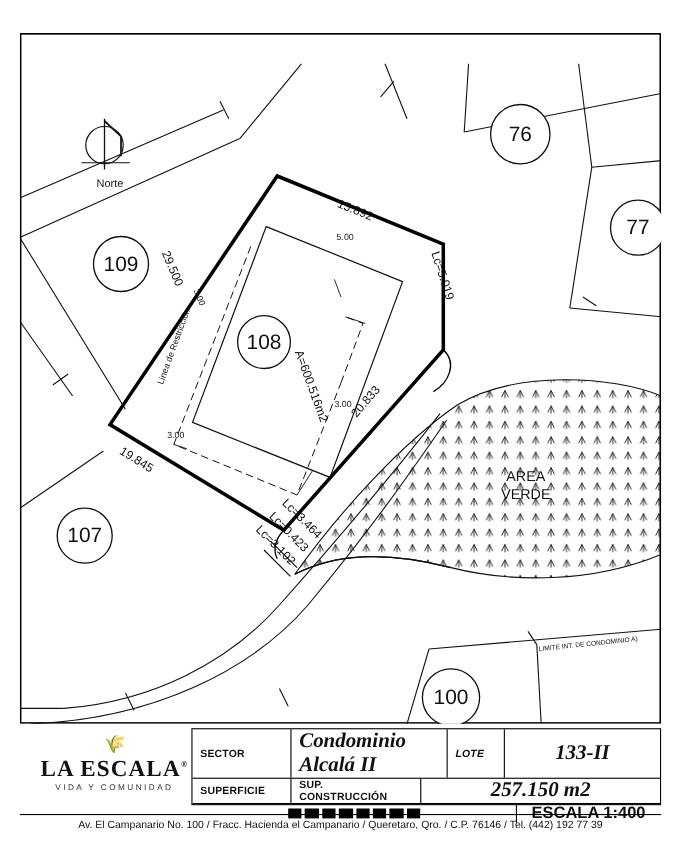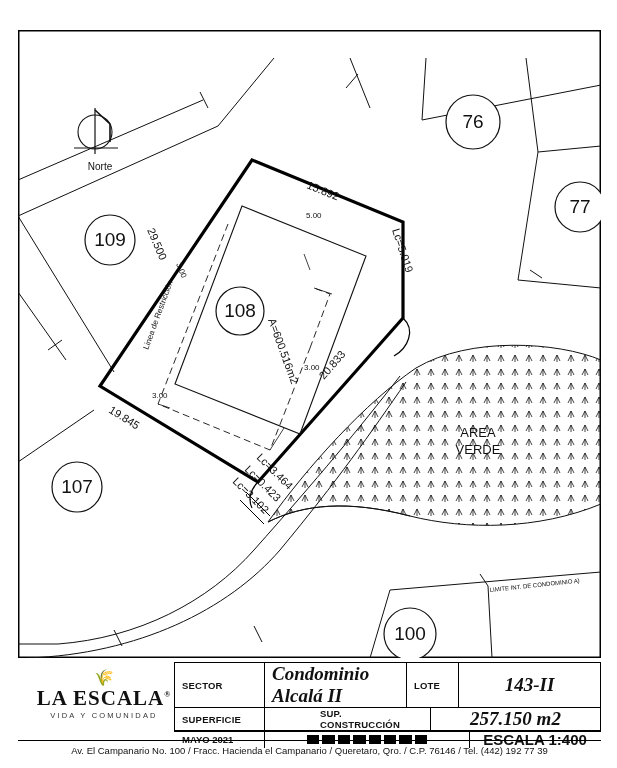"LOTE" .c-lote-k { font-style: none -> italic }
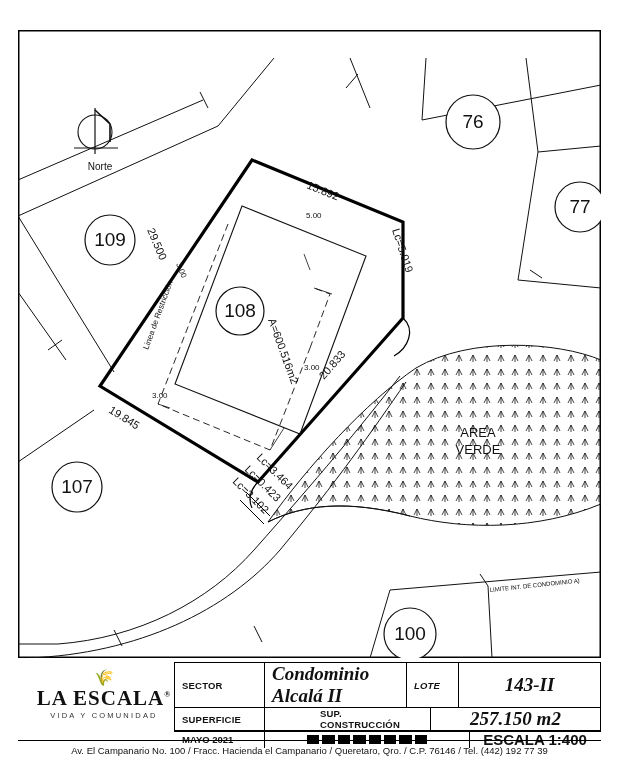"143-II" div.tb-cell { text: 143-II -> 133-II }
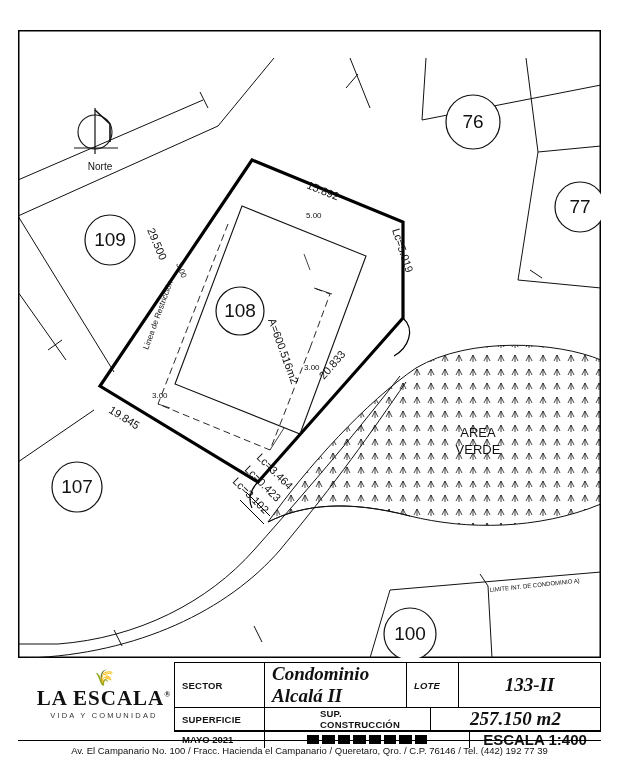"SUP. CONSTRUCCIÓN" .c-supc-k { margin-left: 48px -> none }
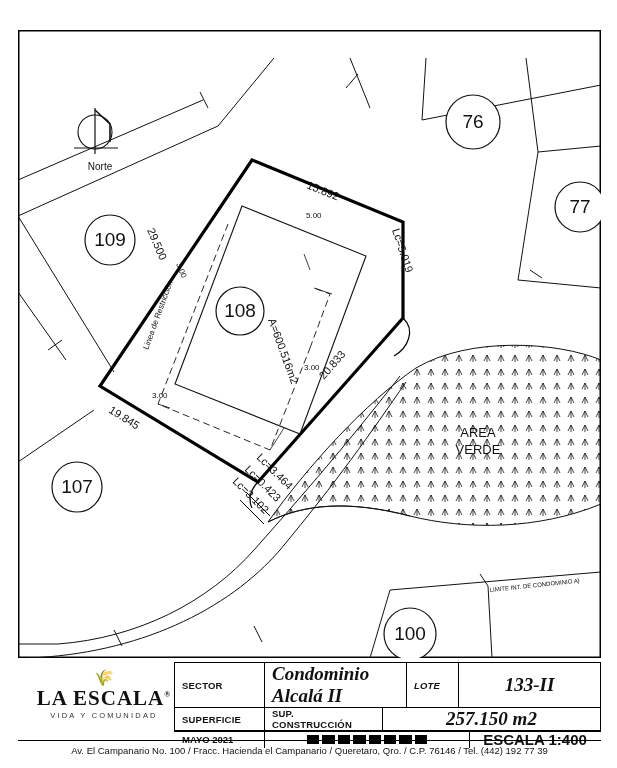"MAYO 2021" div.tb-cell { html: <div>MAYO 2021</div> -> none }
